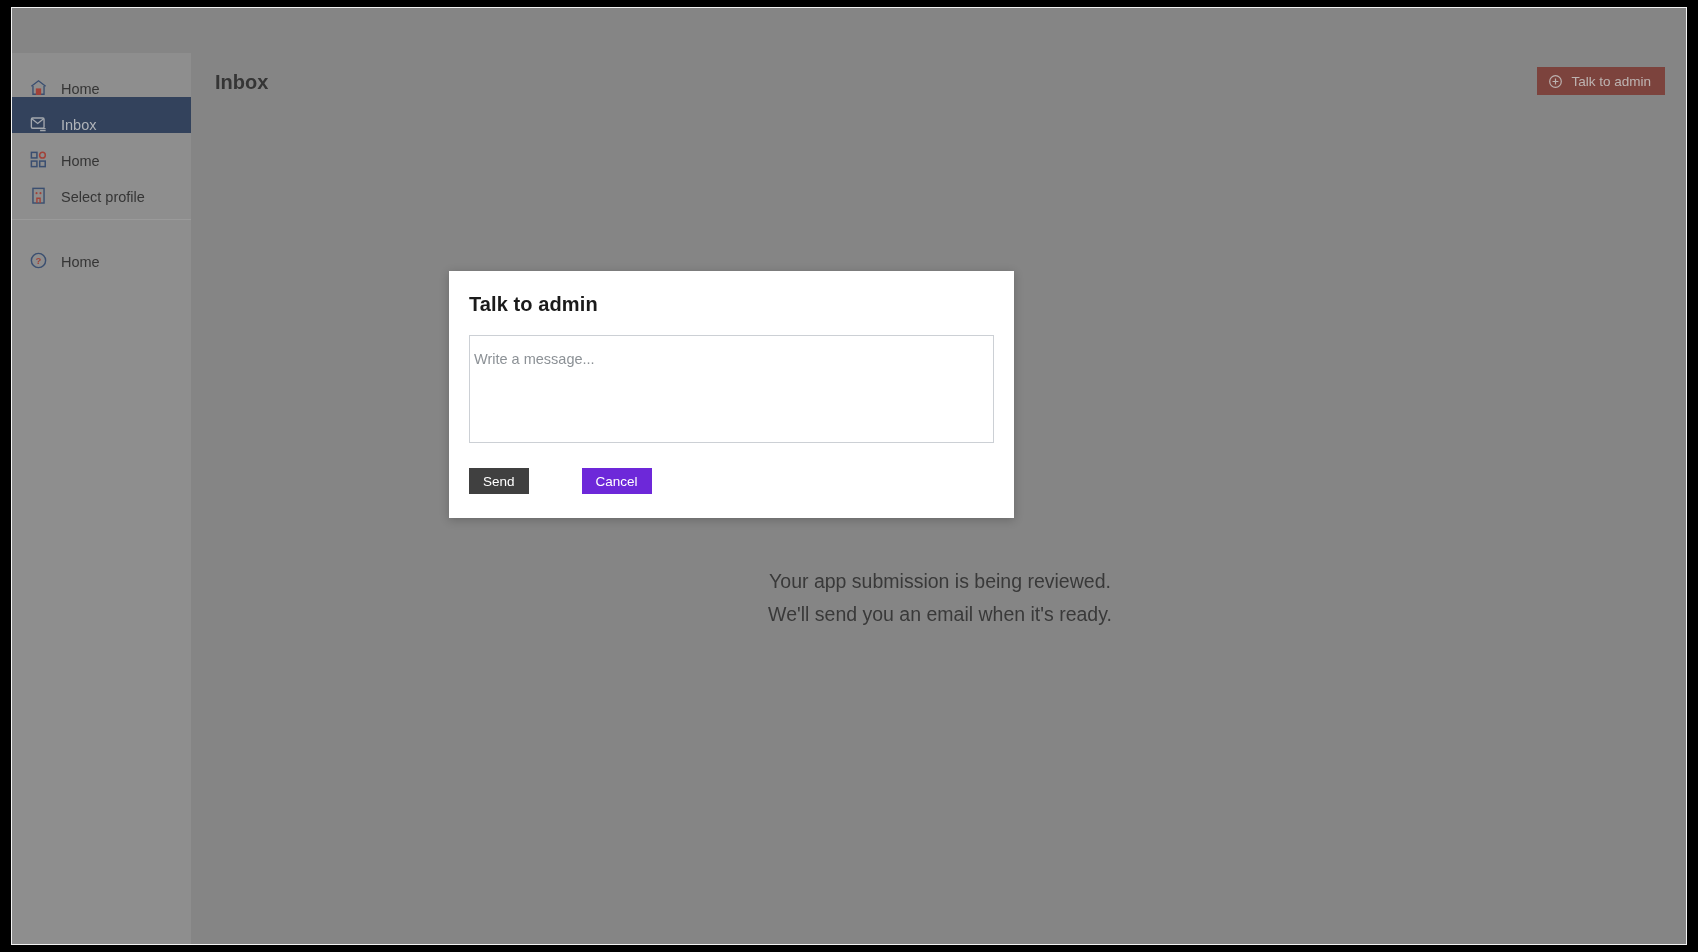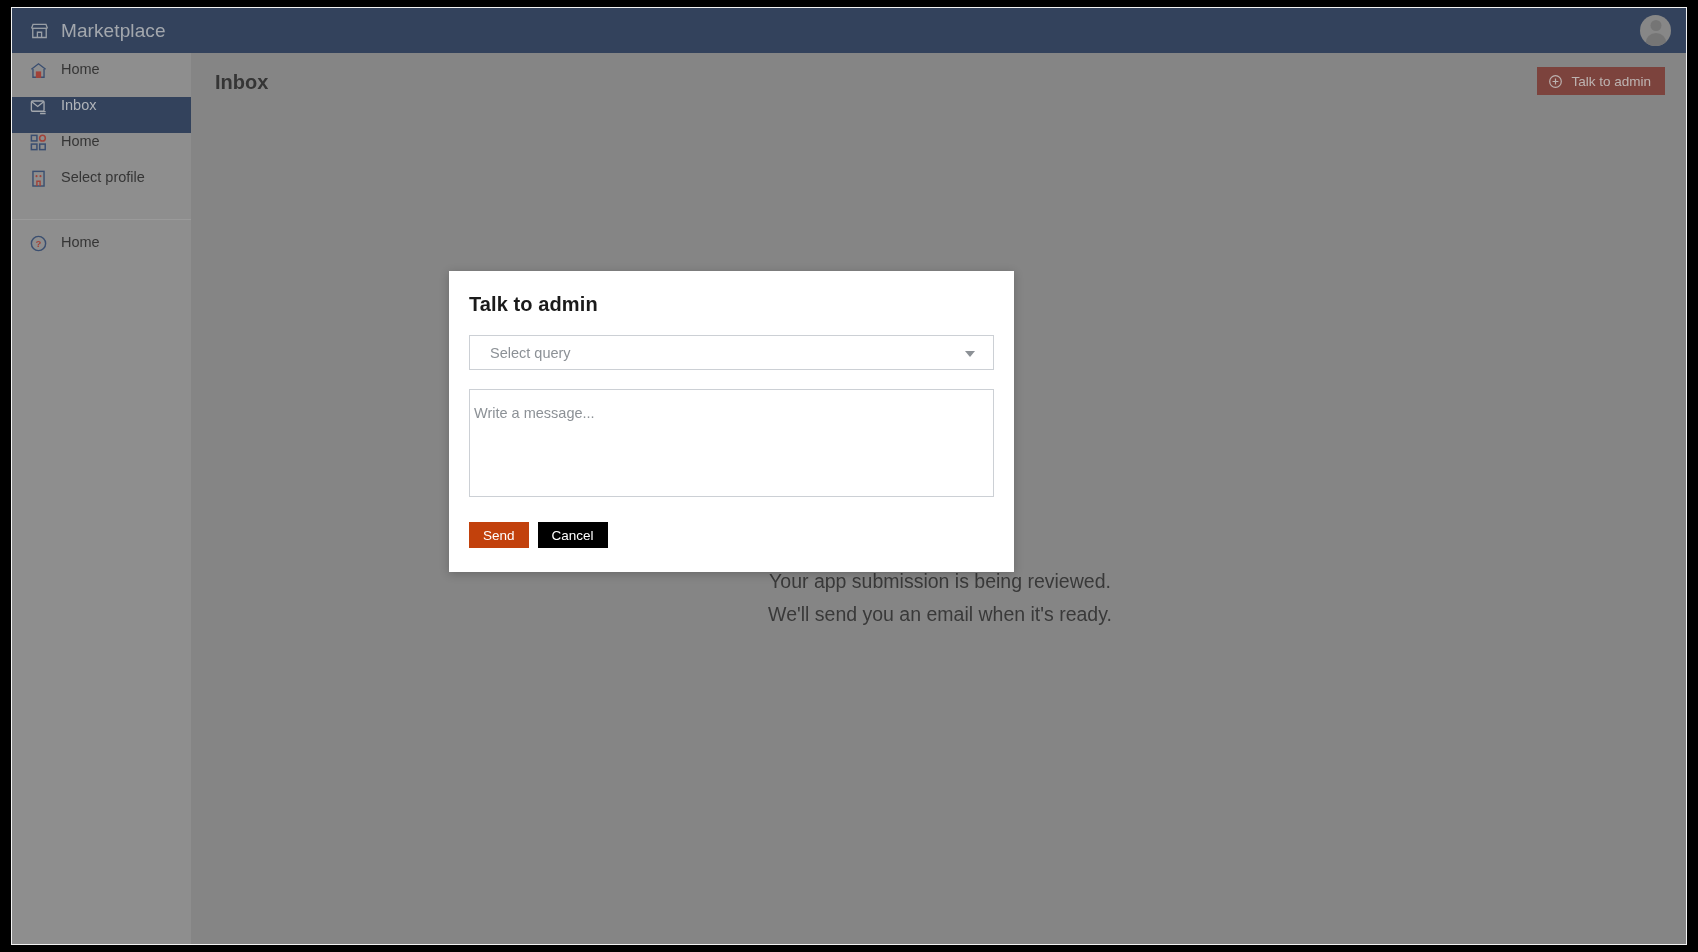"Marketplace" div { html: <div> <div> <span> <svg> <path></path> <path></path> <path></path> <path></path> </svg> </span> <span>Marketplace</span> </div> <div> <span></span> <span></span> </div> </div> -> none }
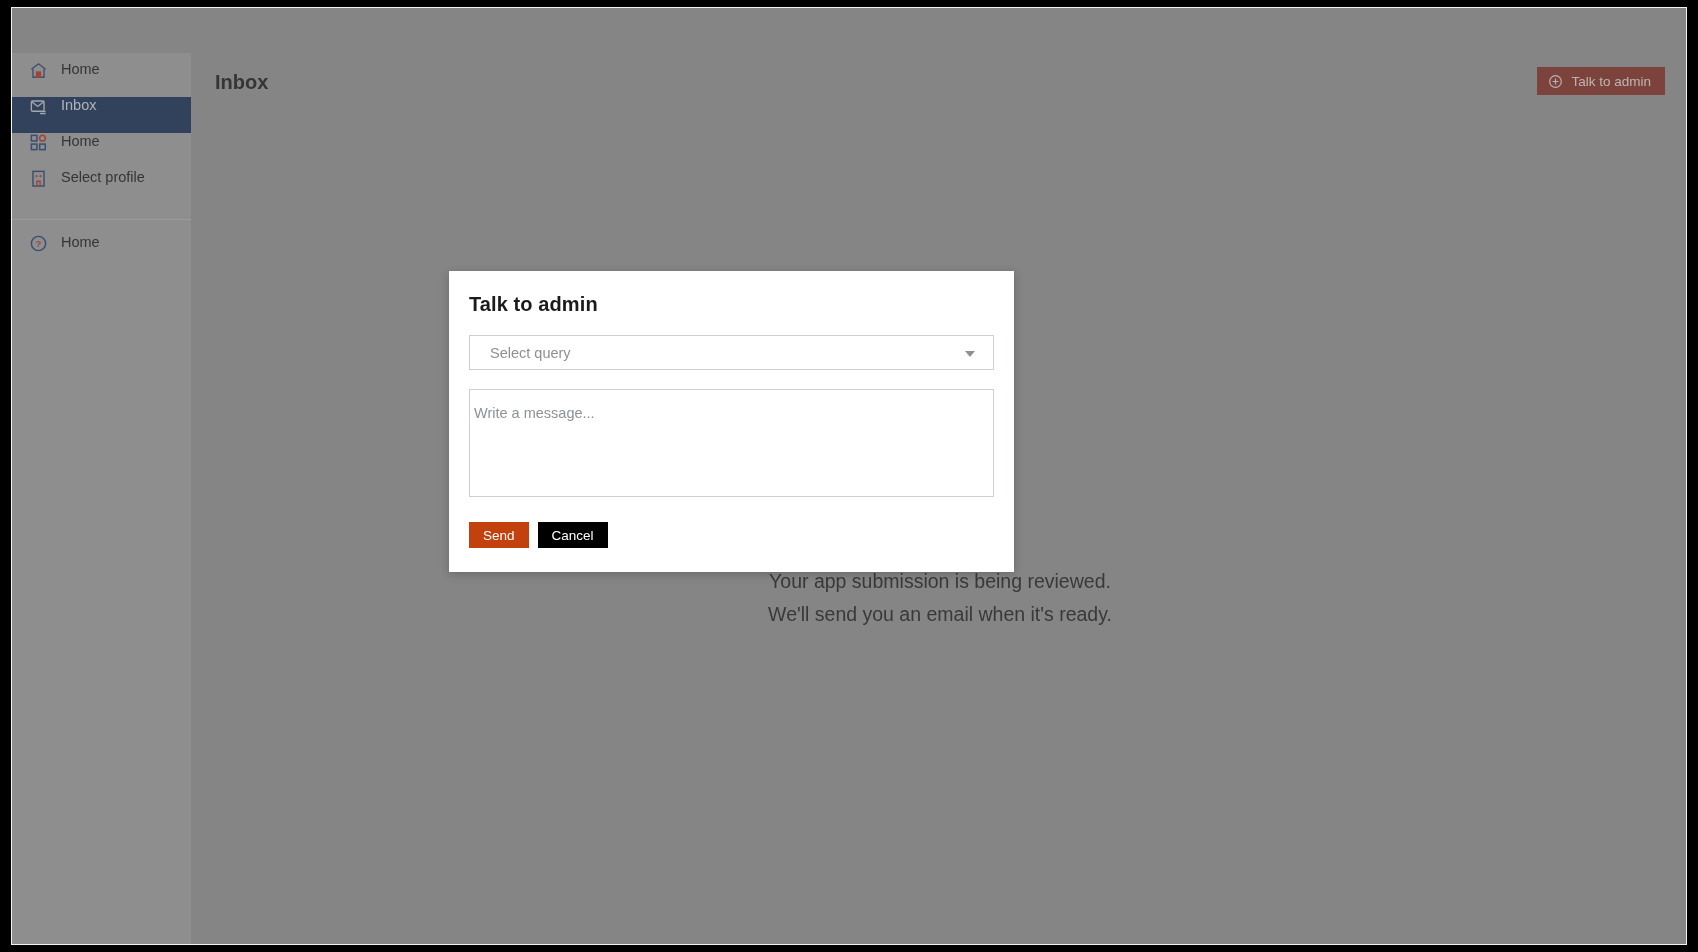"Home" .nav-item { align-items: flex-start -> flex-end }
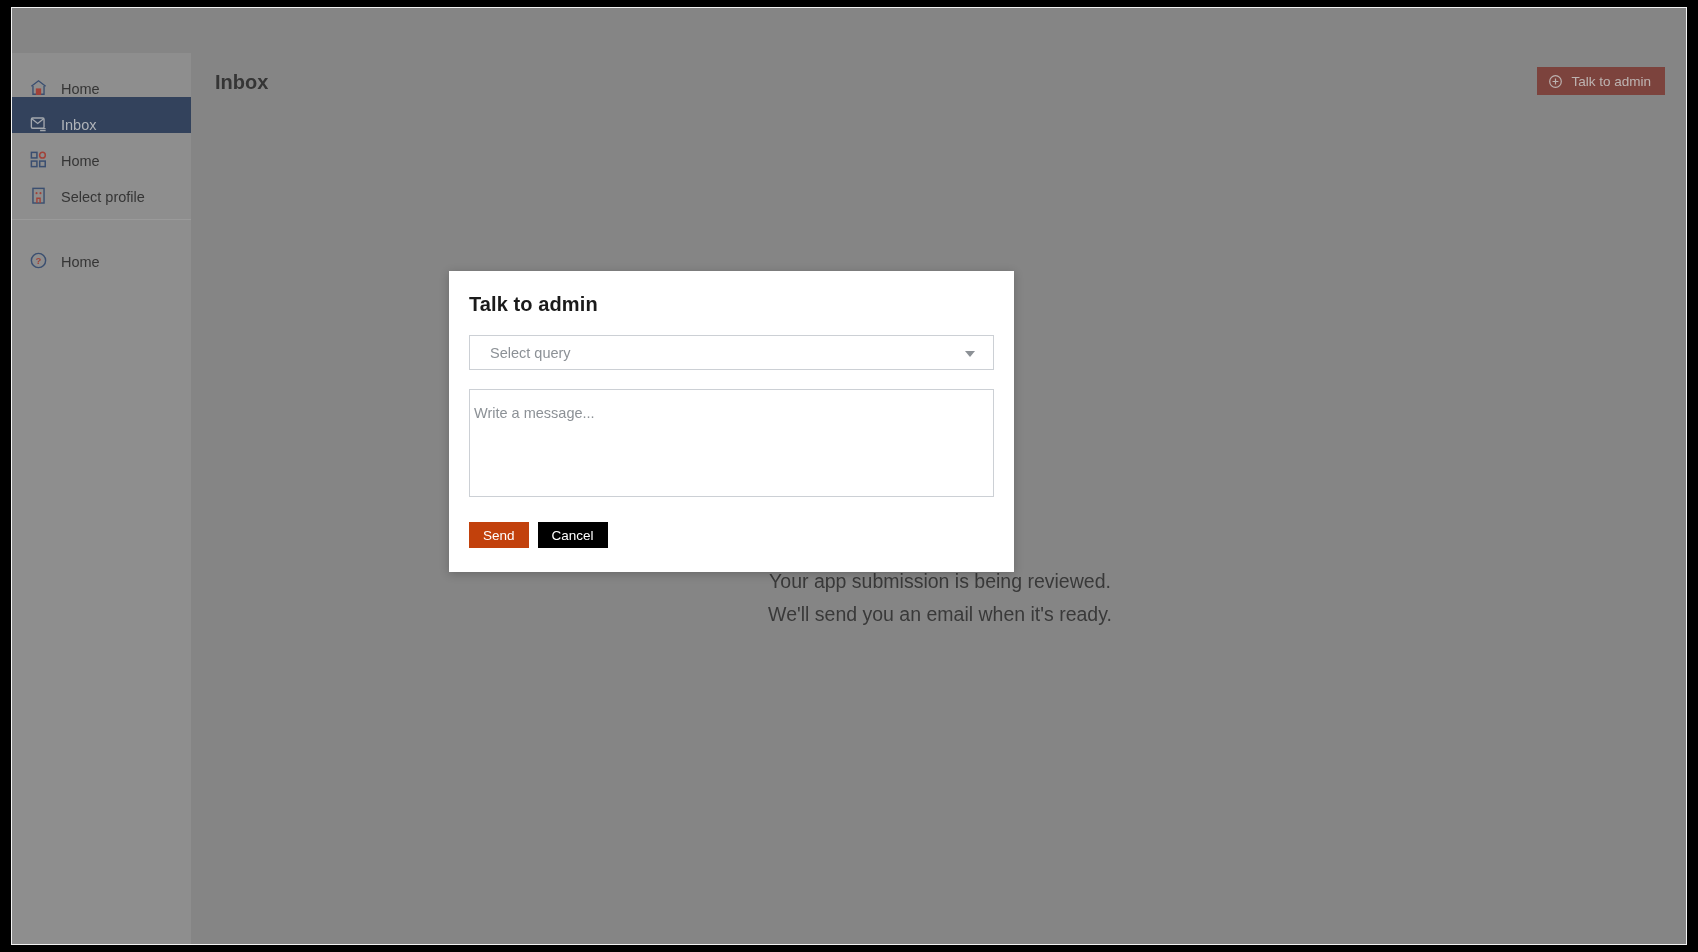"Select query" div.select-wrap { html: <div> <div>Select query</div> <span></span> </div> -> none }
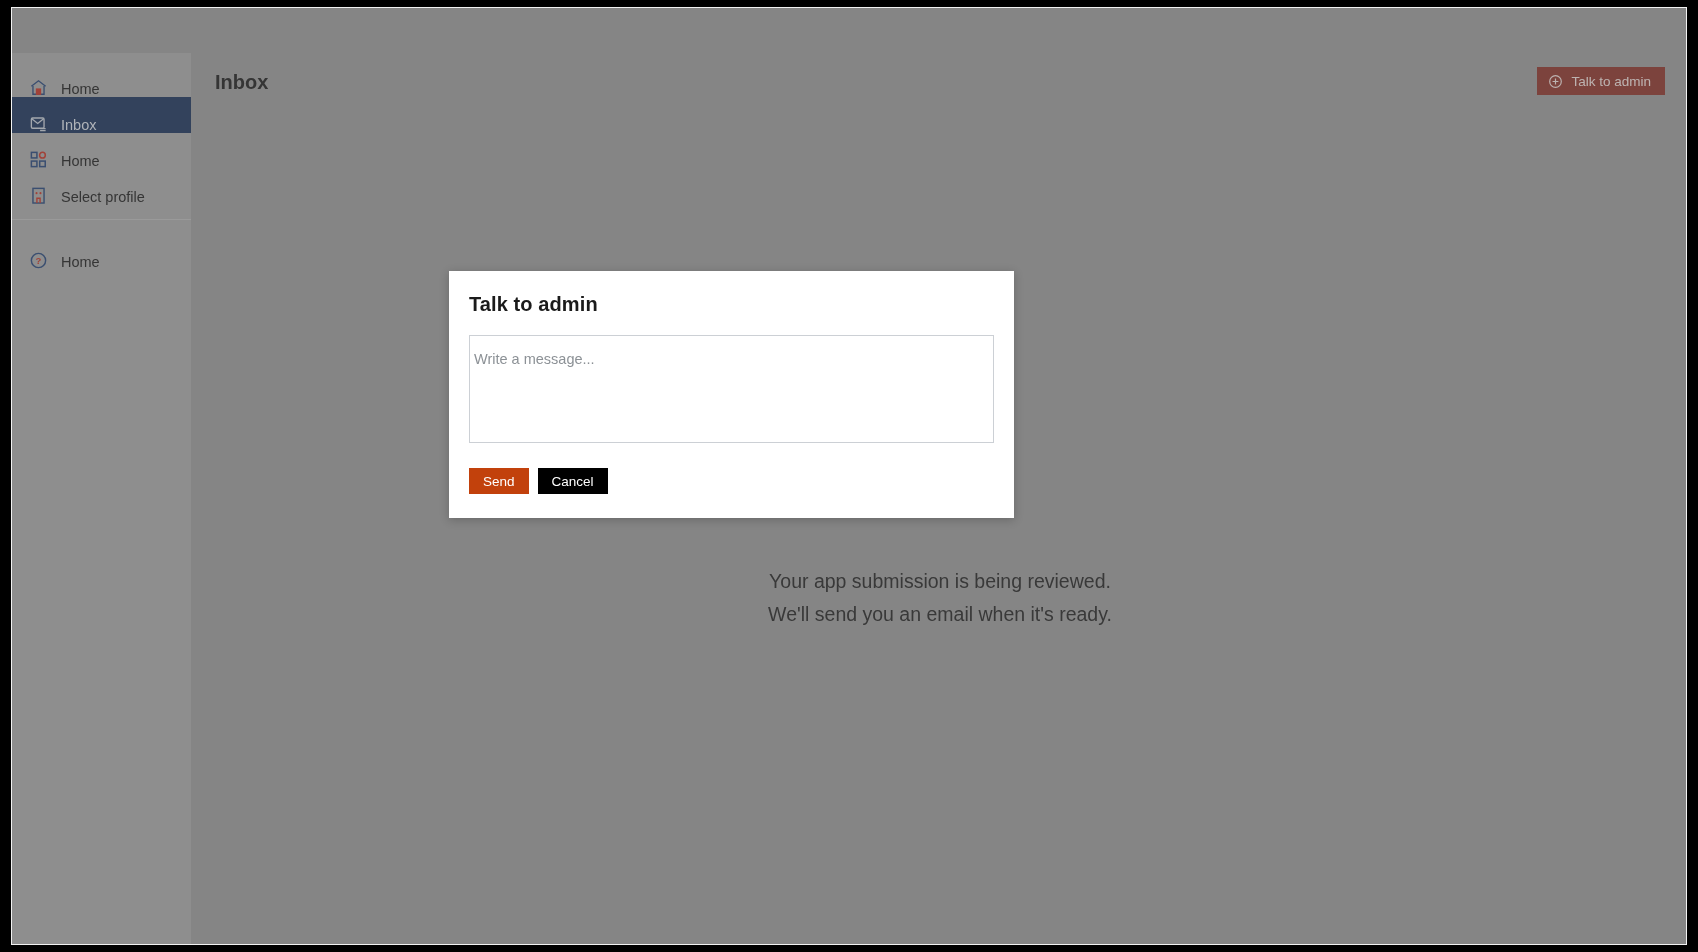"Send" .btn-primary { background: #c2410c -> #404040 }
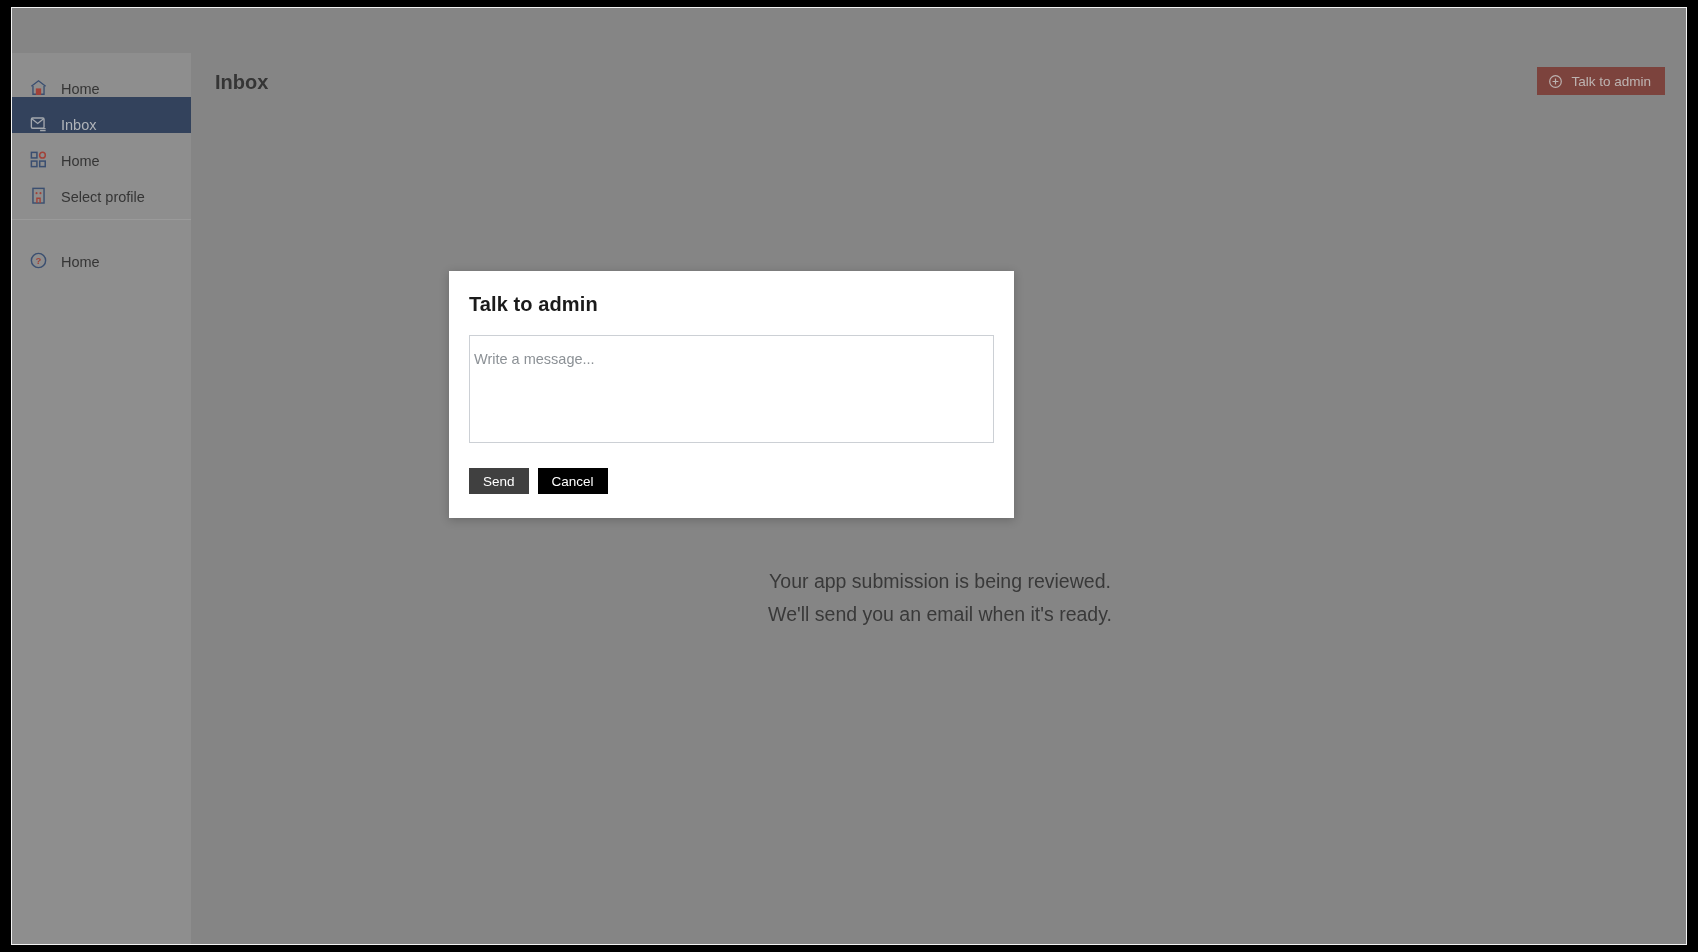"Cancel" .btn-secondary { background: #000000 -> #6d28d9; margin-left: none -> 44px }
